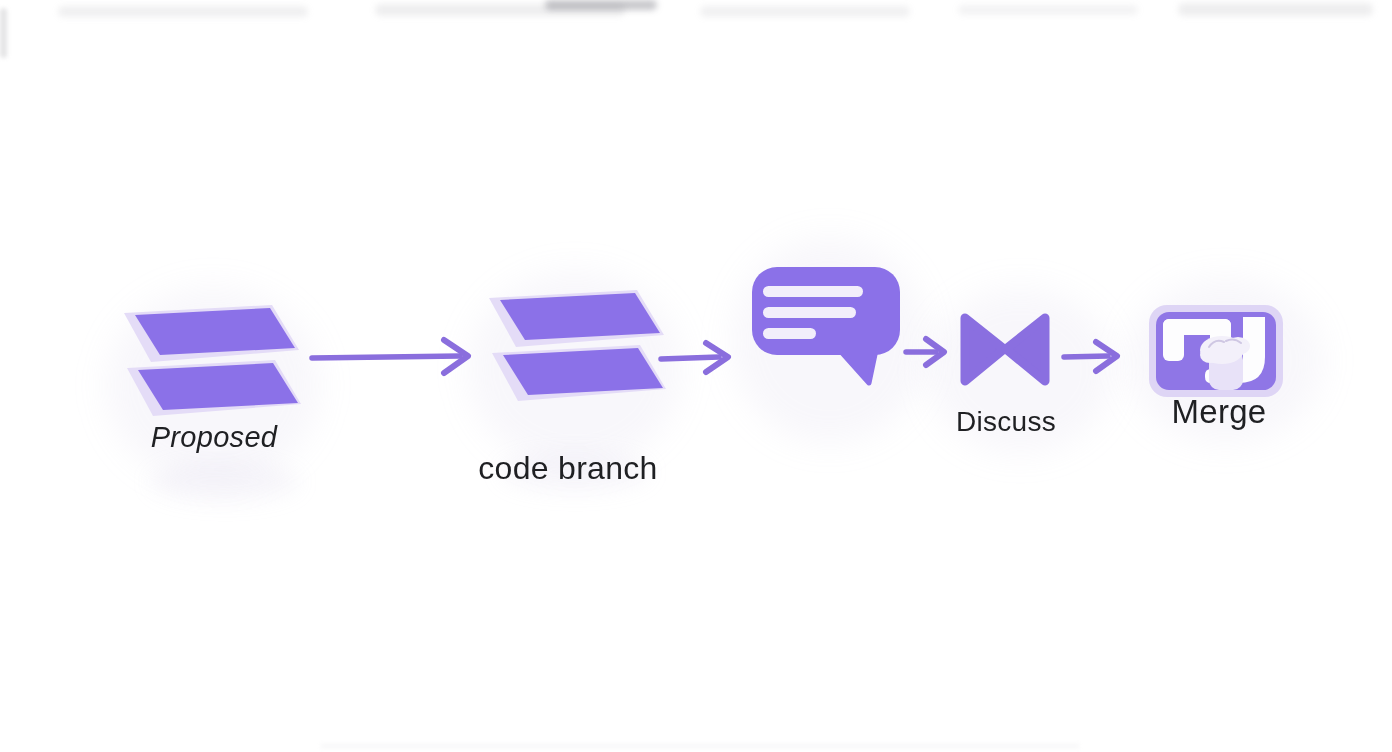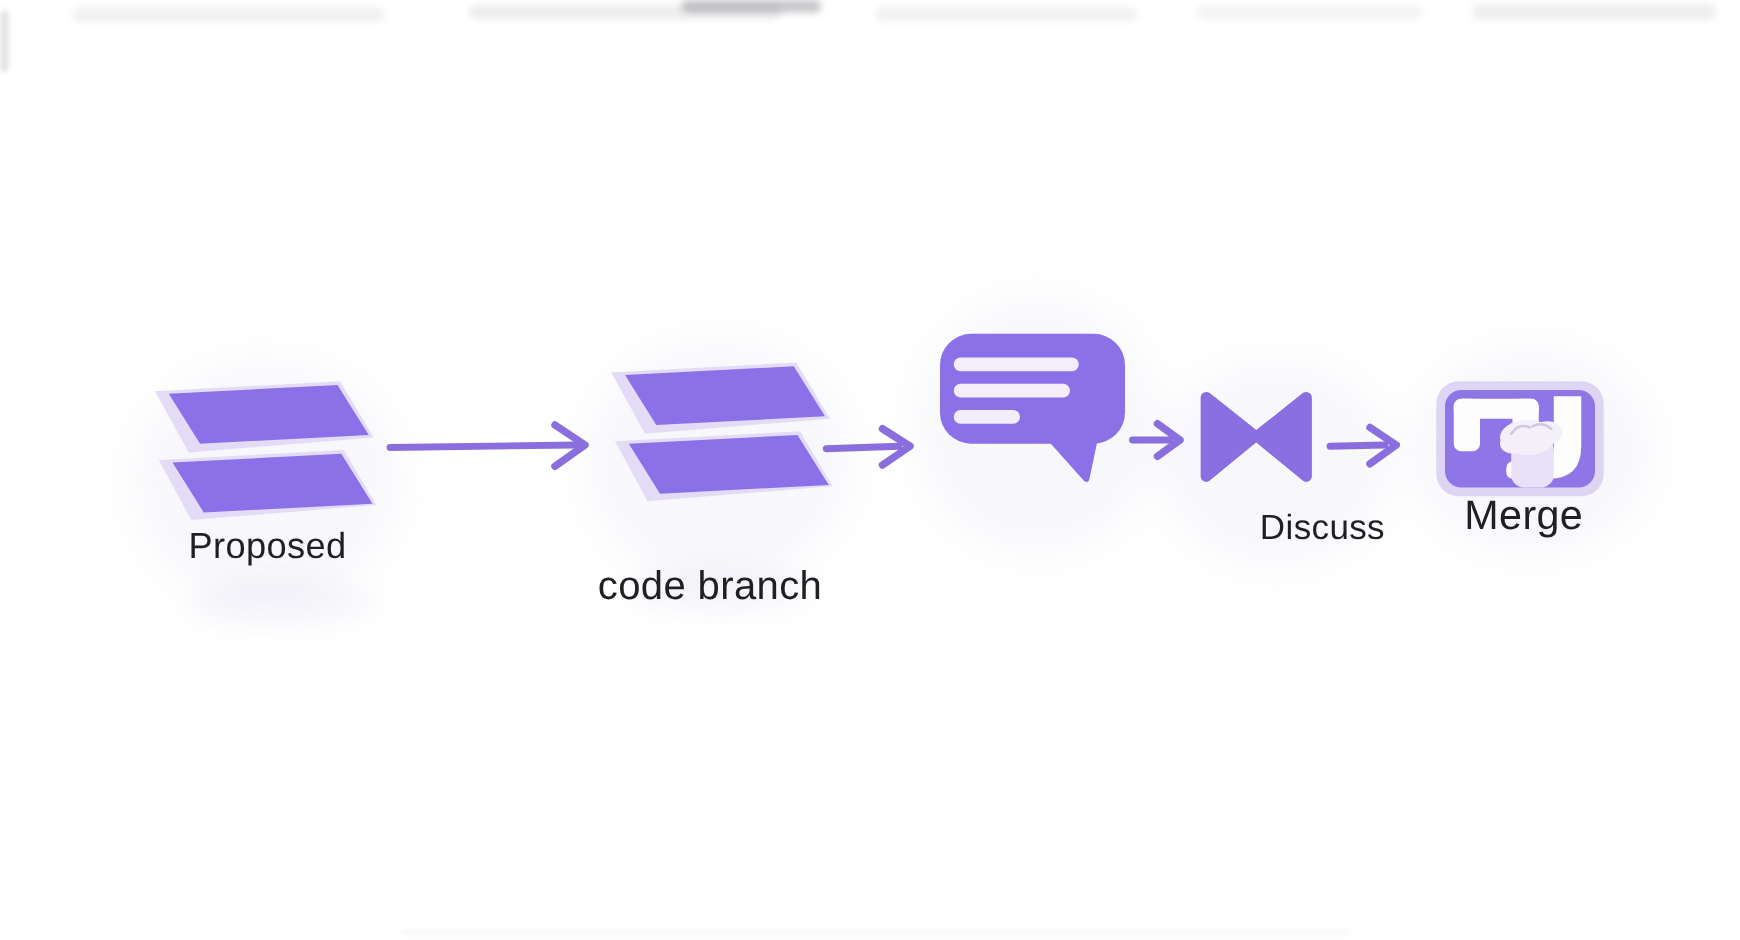"Proposed" .lbl-proposed { font-style: none -> italic }
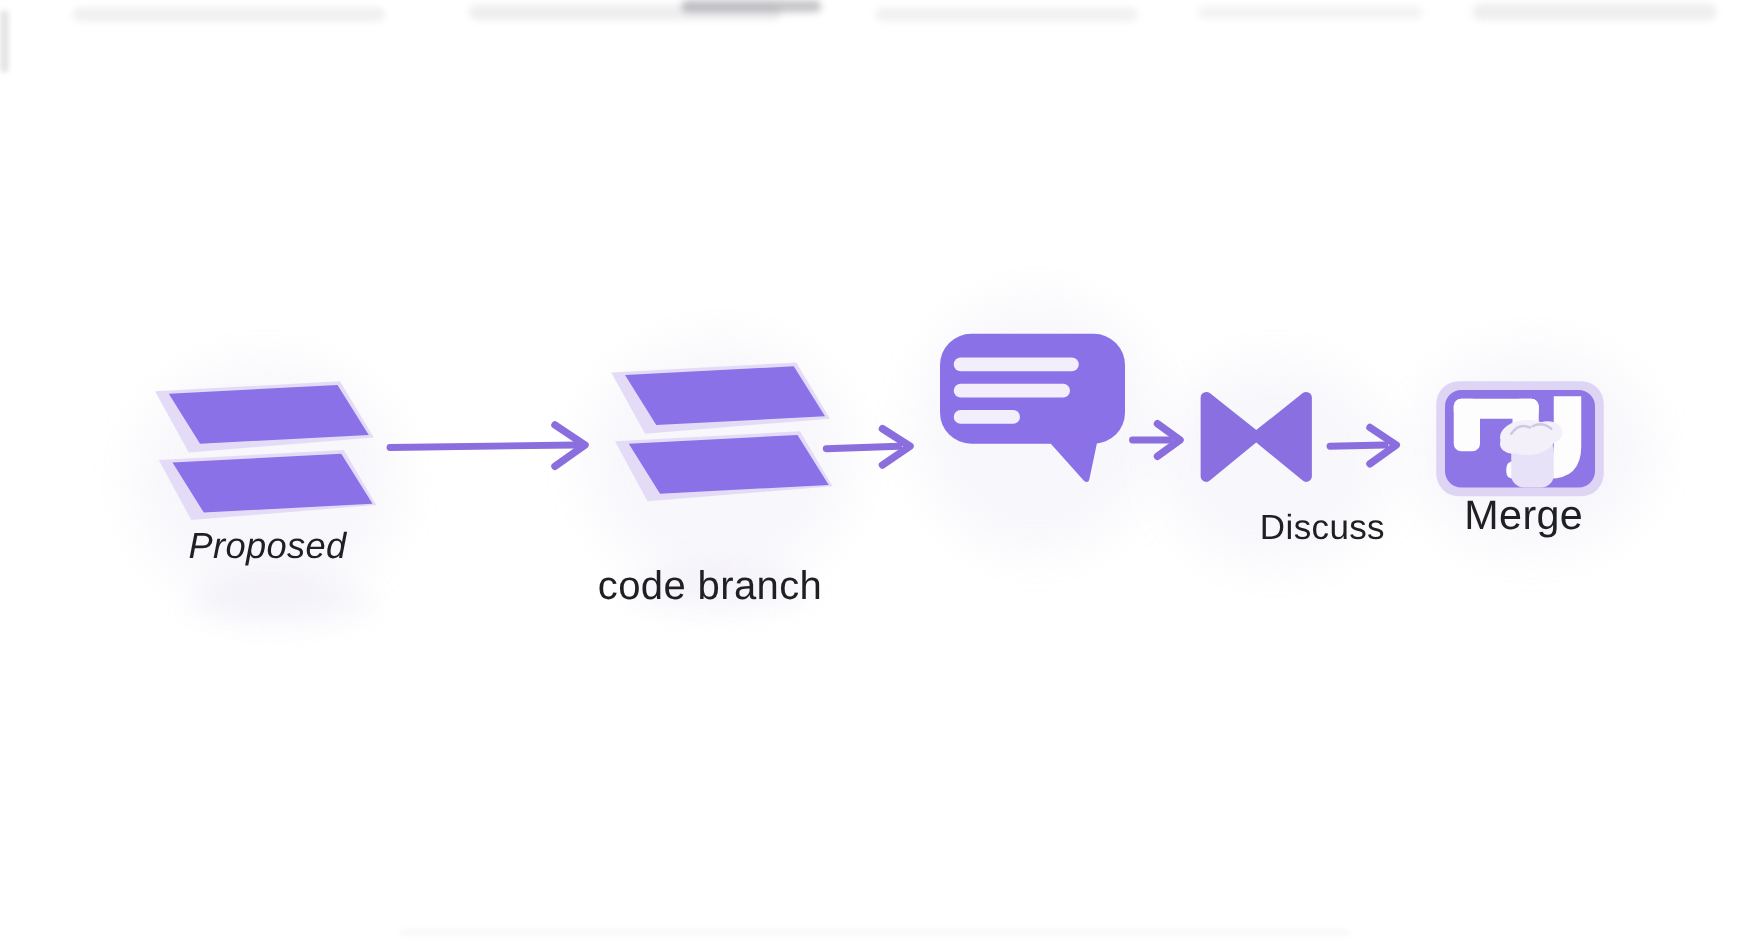"Discuss" .lbl-discuss { text-align: right -> none }
